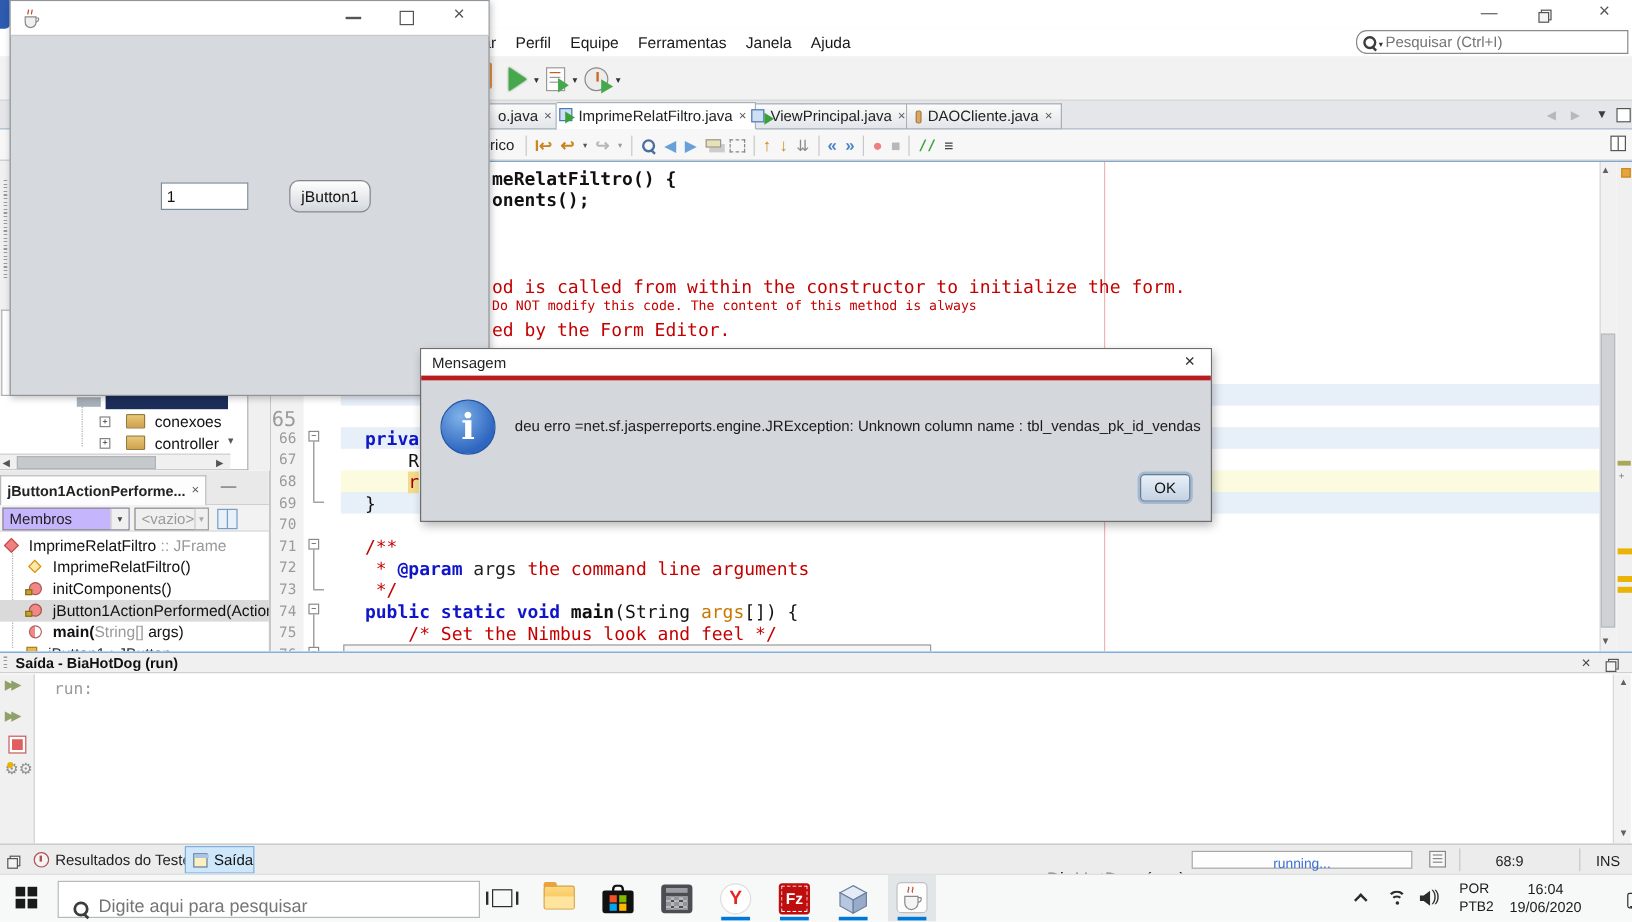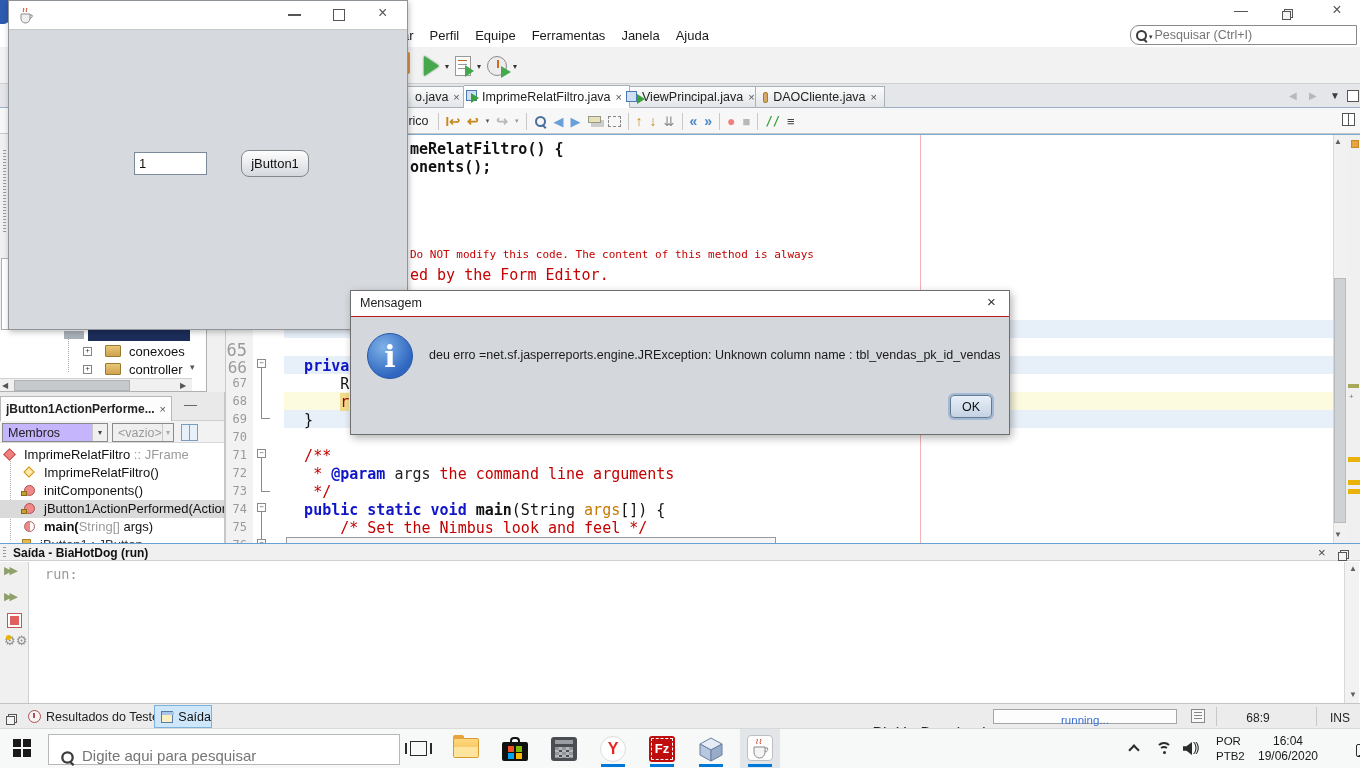"od is called from within" div.a { html: none -> <div>od is called from within the constructor to initialize the form.</div> }
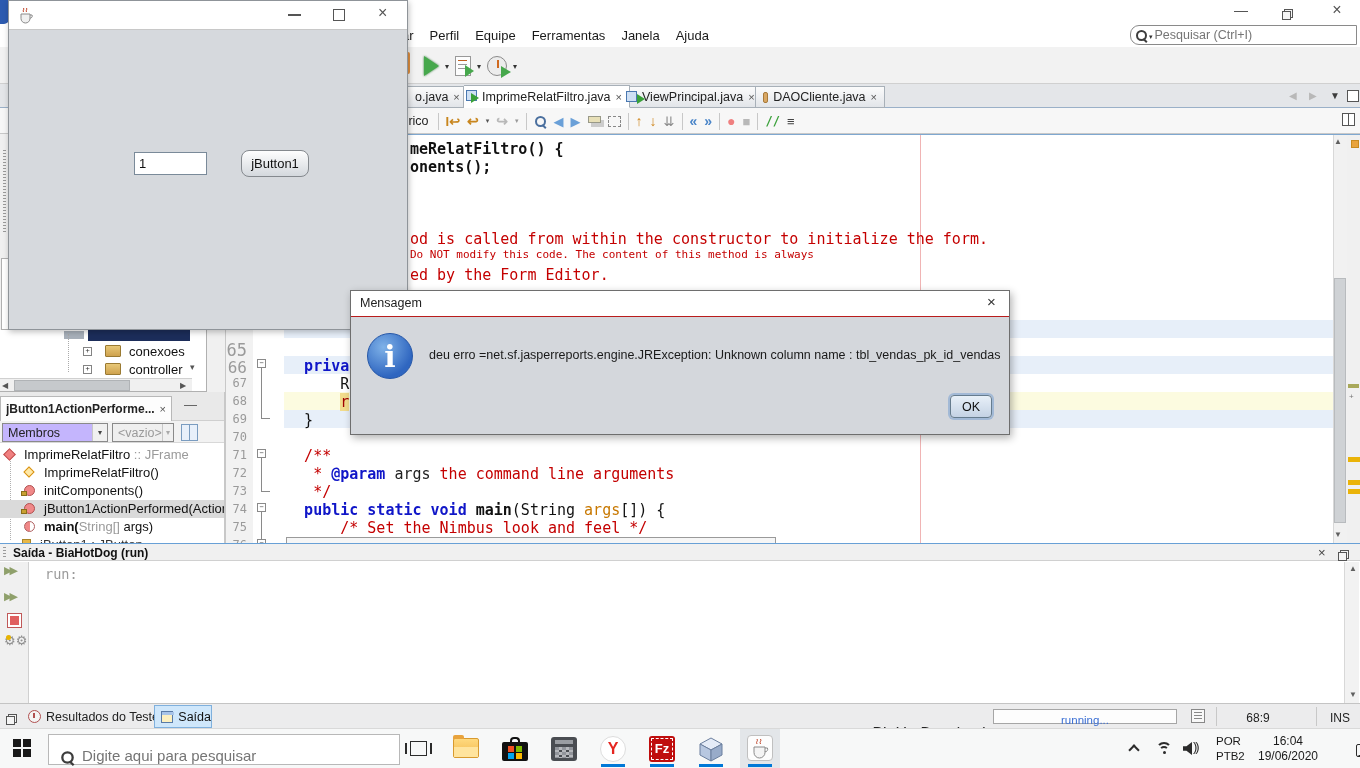"Mensagem" div.a { border-bottom: 1px solid #b91c1c -> 4px solid #b91c1c }
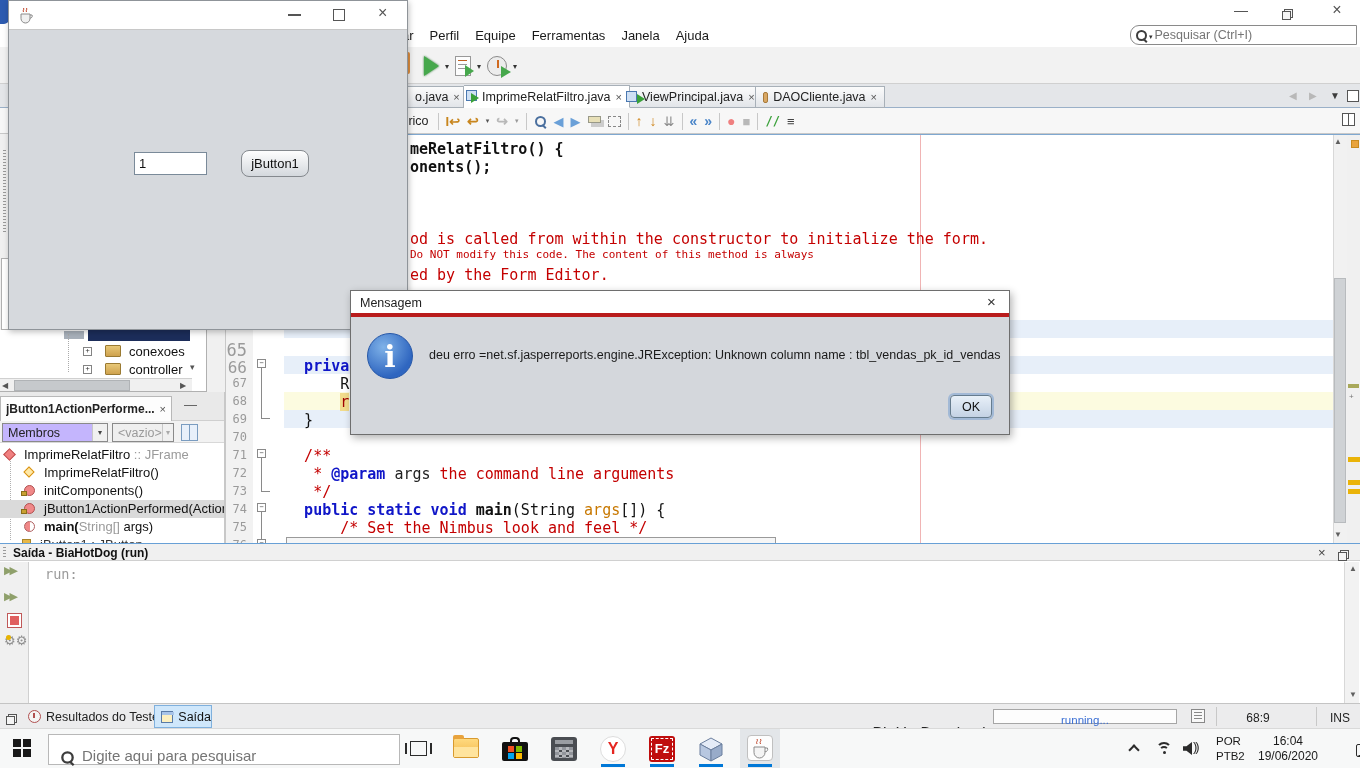"66" div.a { font-size: 16px -> 12px }
